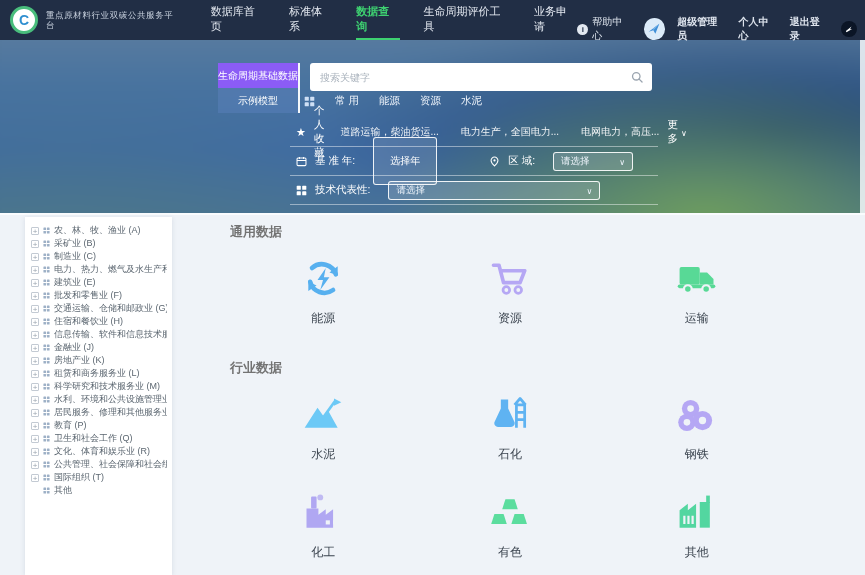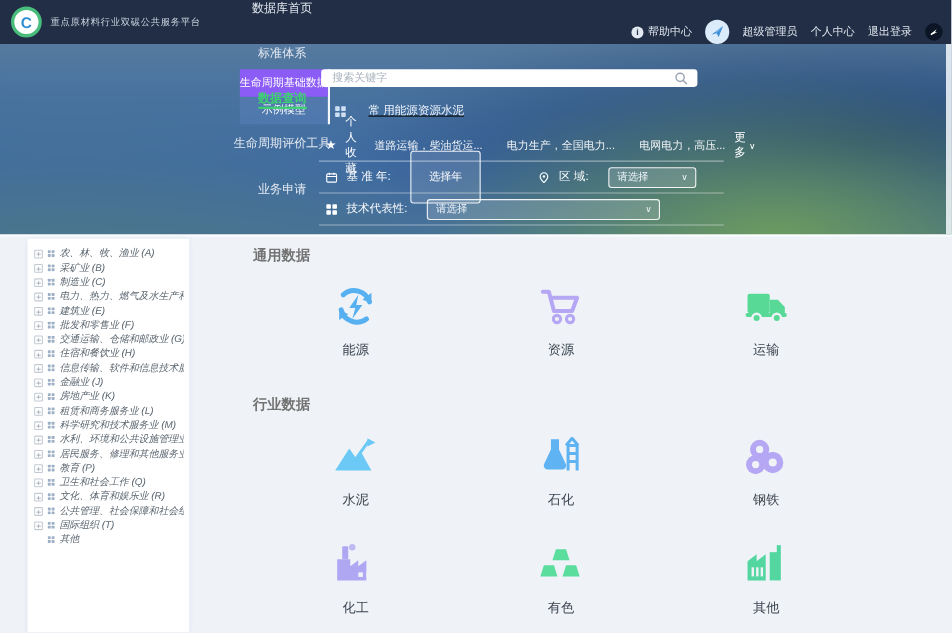"数据库首页" .nav { flex-direction: column -> none }
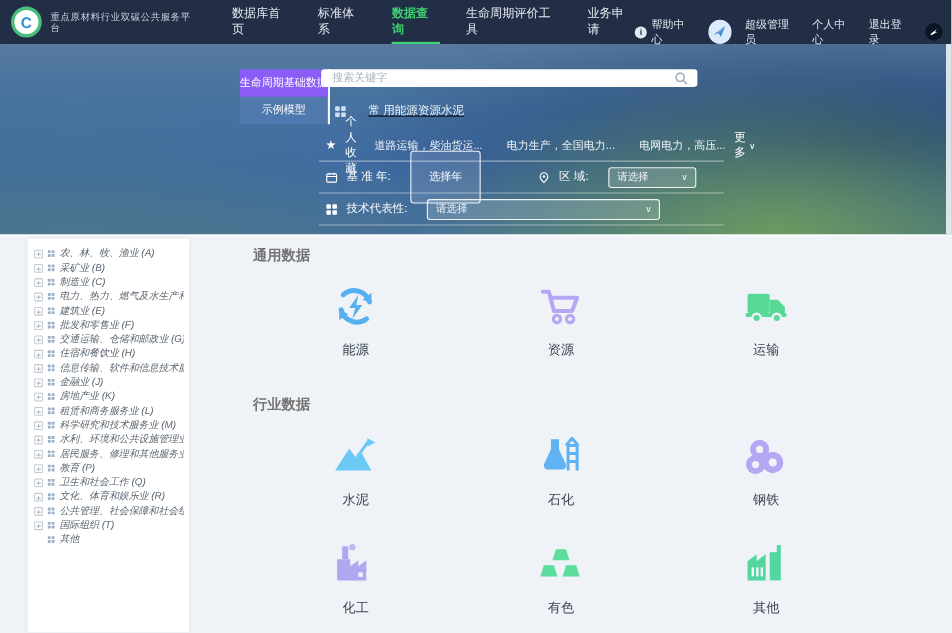"超级管理员" .top-link { font-weight: none -> bold }
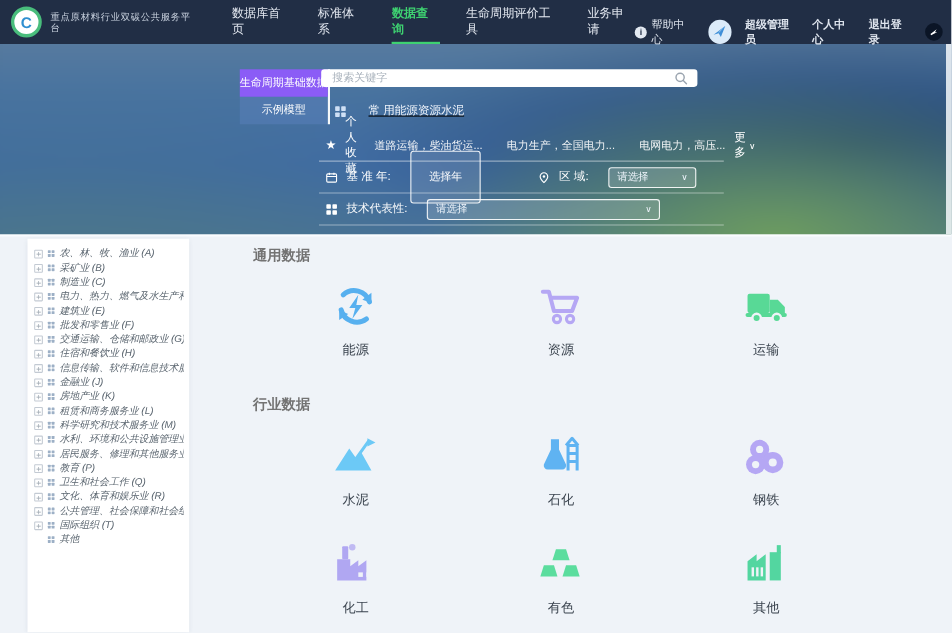"搜索关键字" .search-box { height: 16px -> 28px; left: 74px -> 92px }
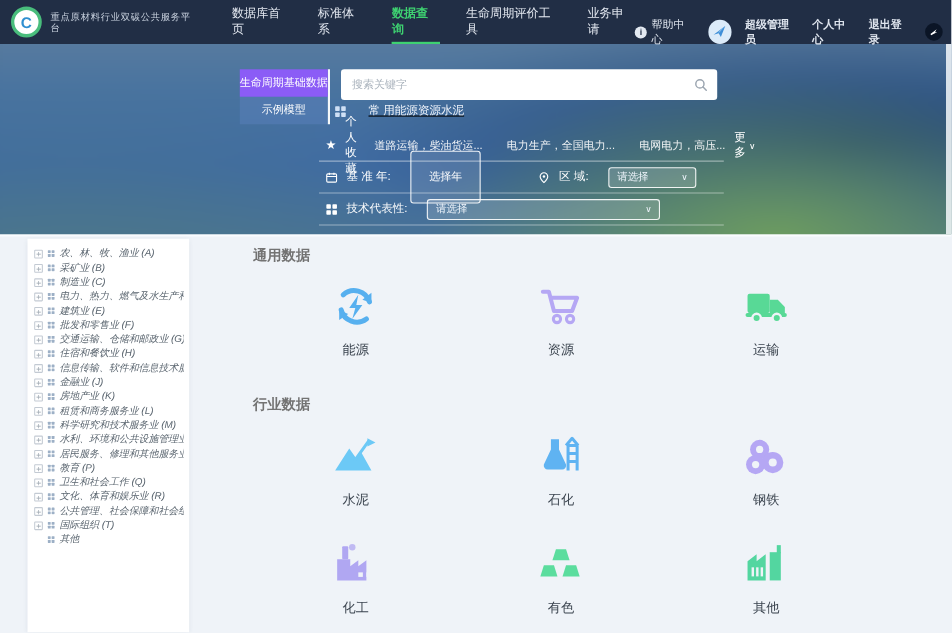"常 用" span { gap: none -> 20px; text-decoration: underline -> none }
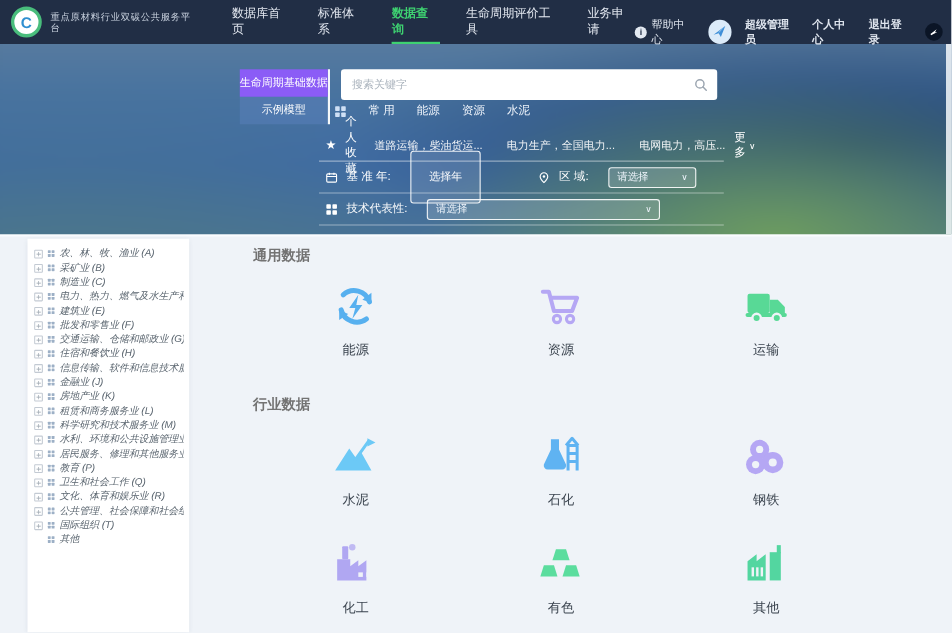"农、林、牧、渔业 (A)" .sb-list { font-style: italic -> none }
